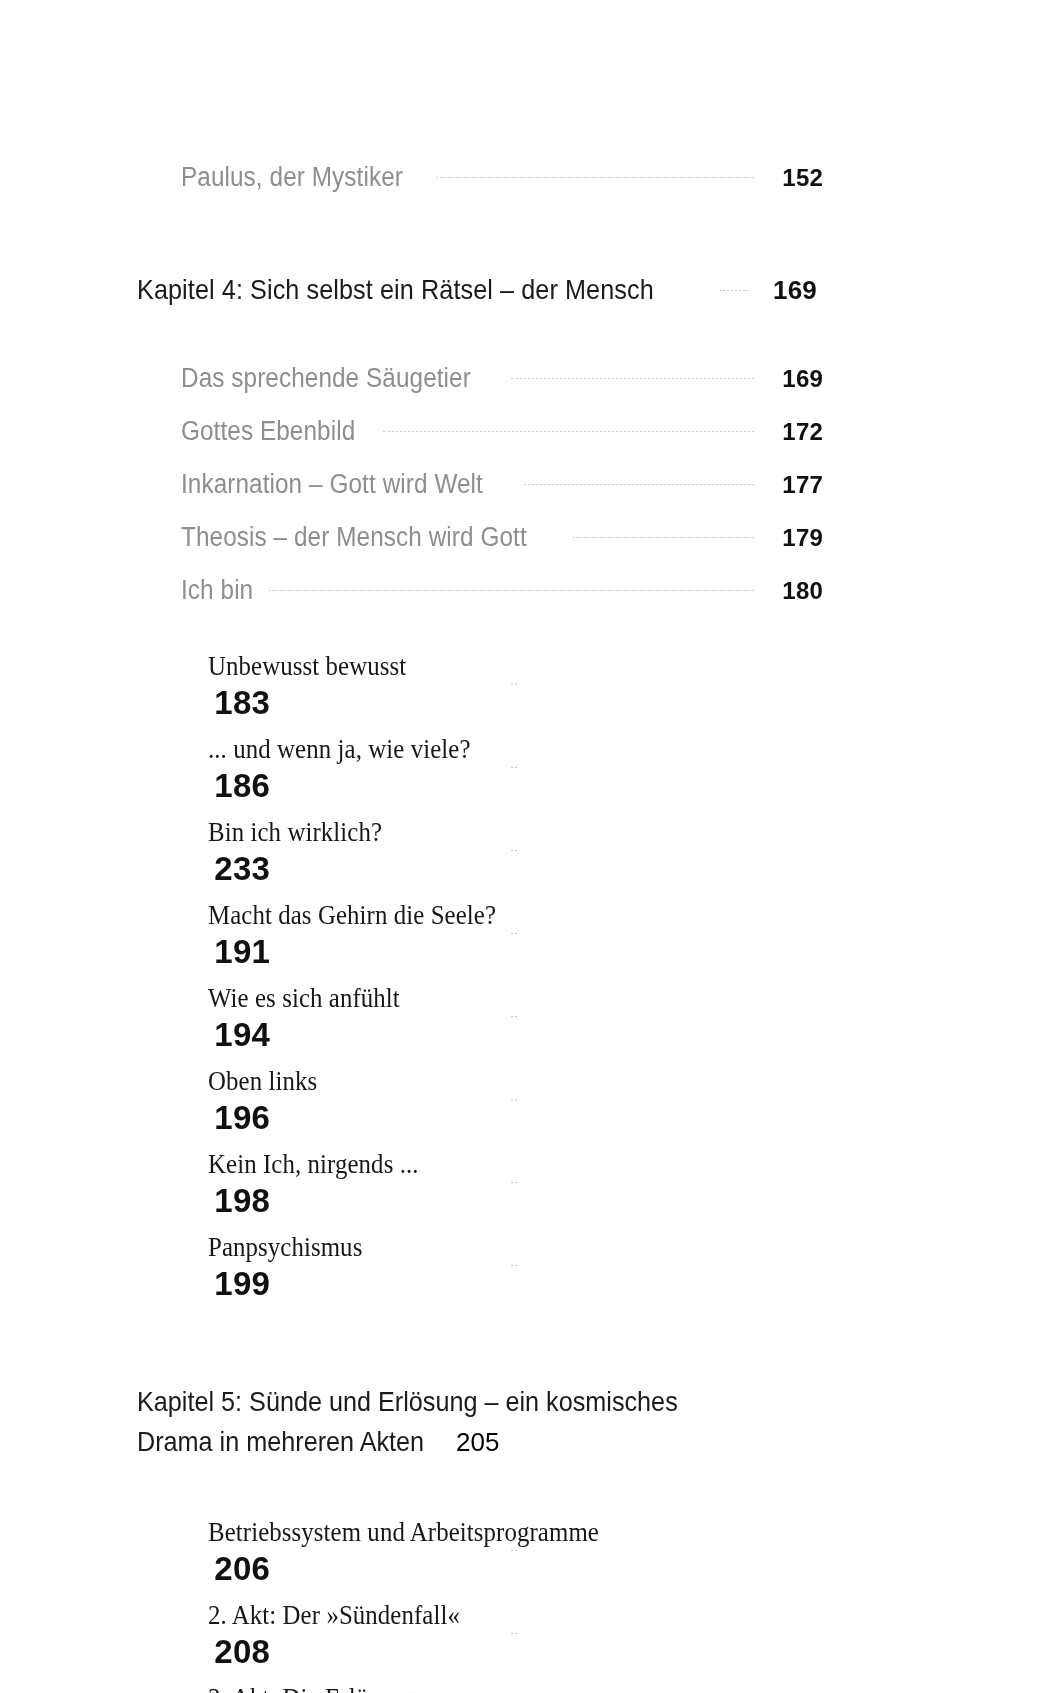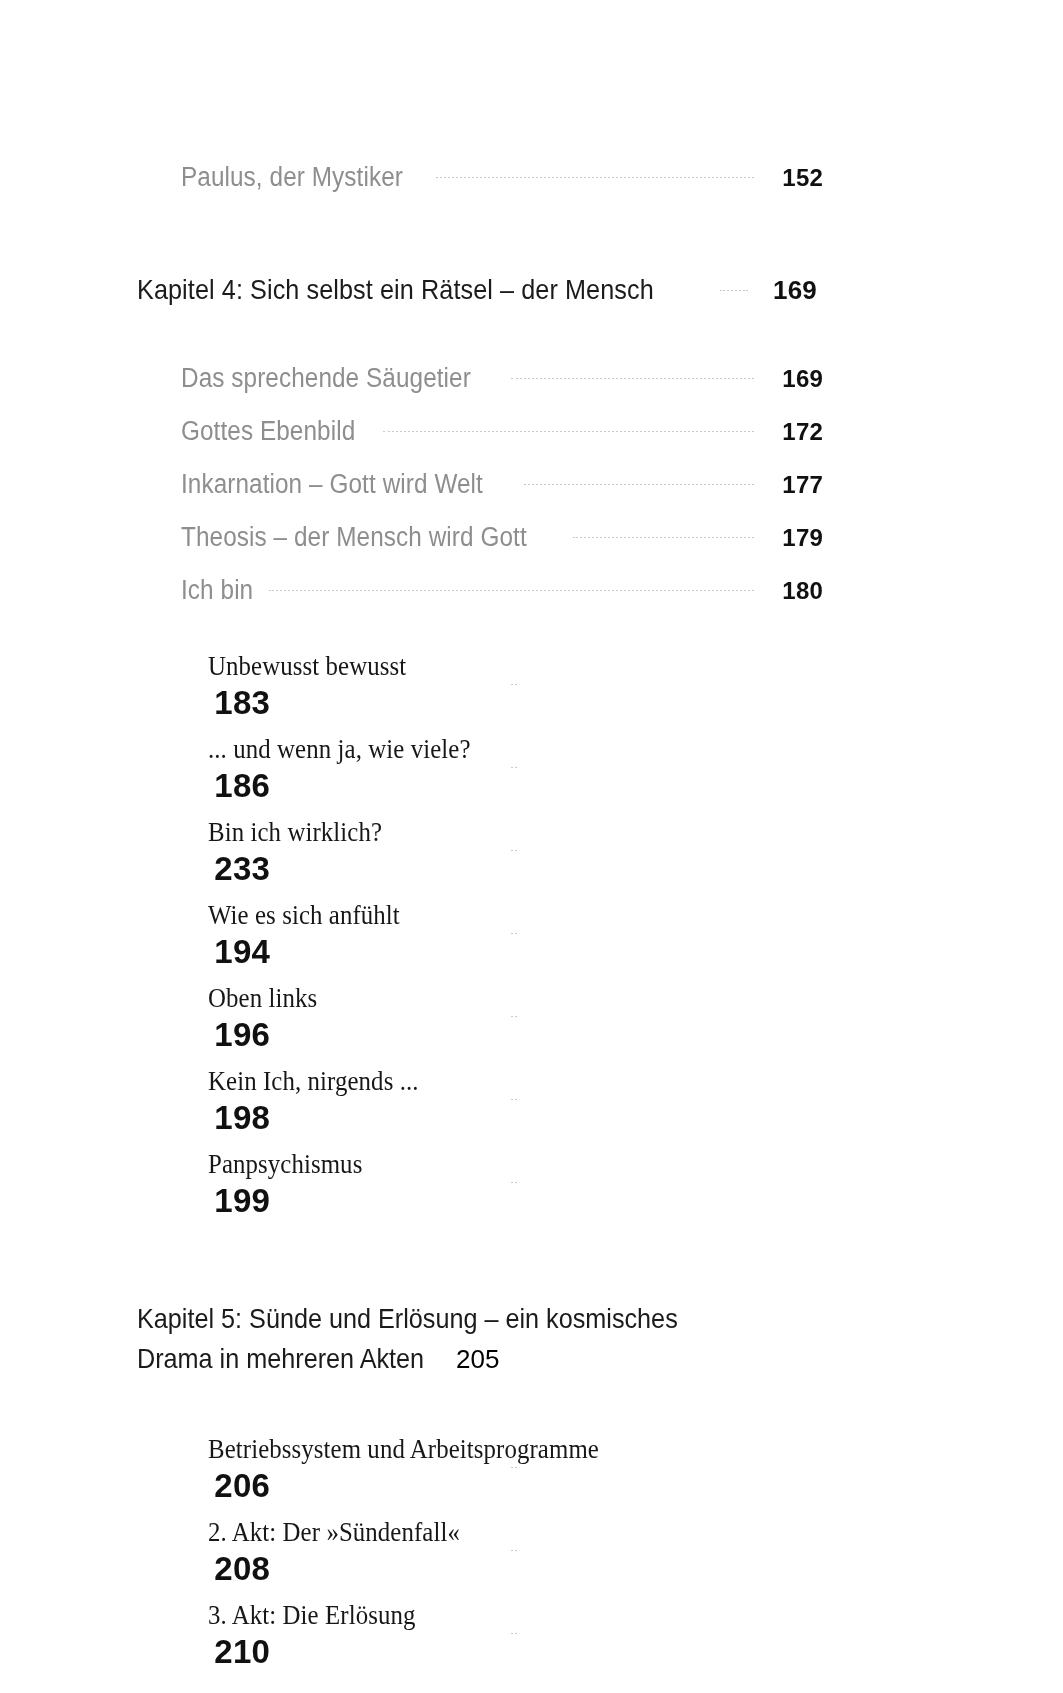"Macht das Gehirn die Seele?" div.entry { html: none -> <div> <span>Macht das Gehirn die Seele?</span> <span></span> <span>191</span> </div> }
